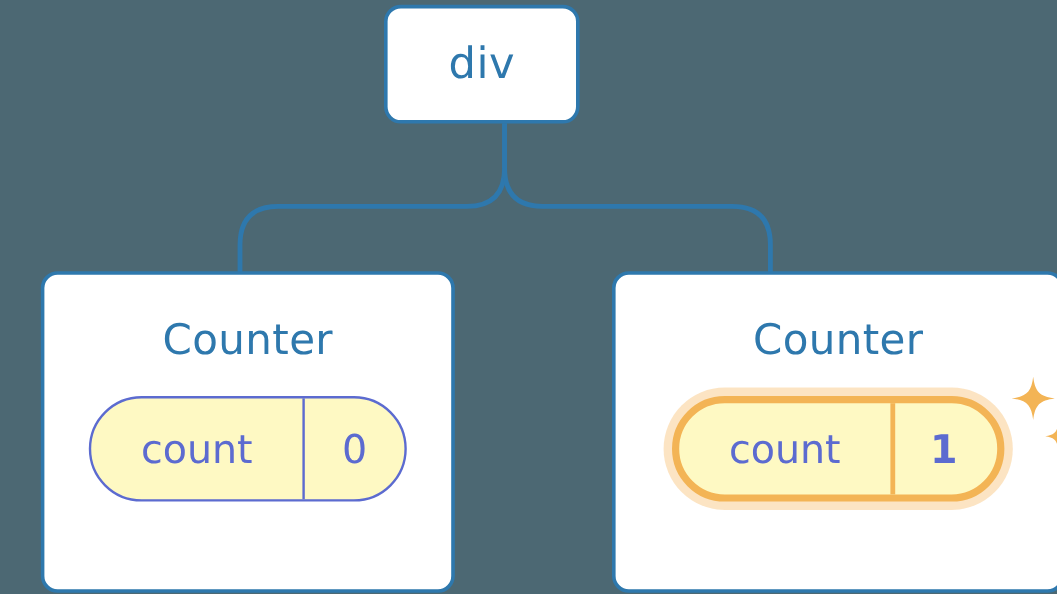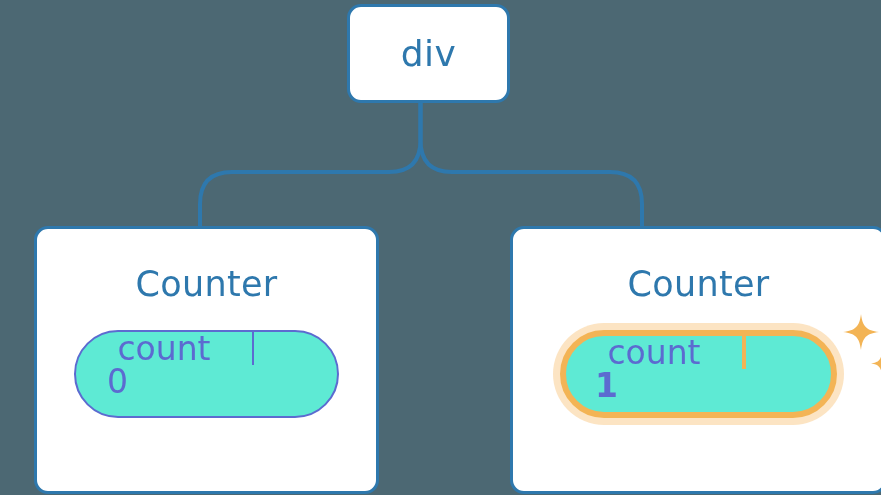"div" .node-root { left: 347px -> 320px }
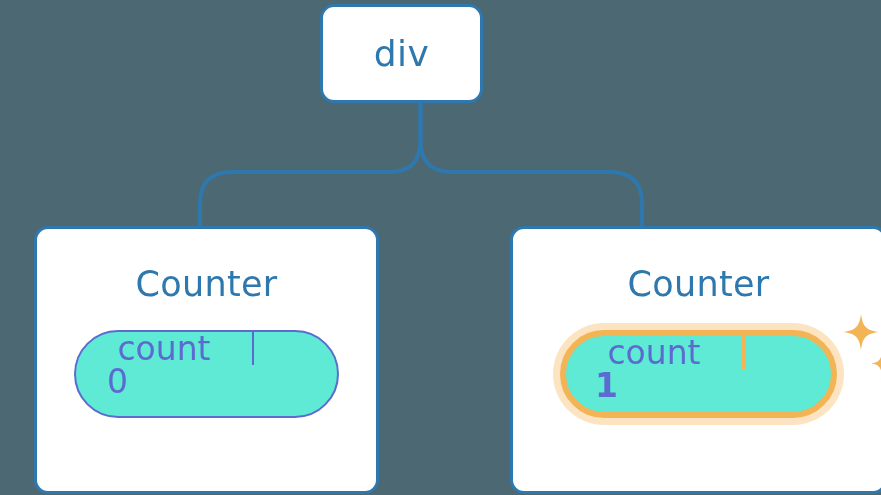"count" .pill { background: #5eead4 -> #fef9c3; flex-direction: column -> none }
